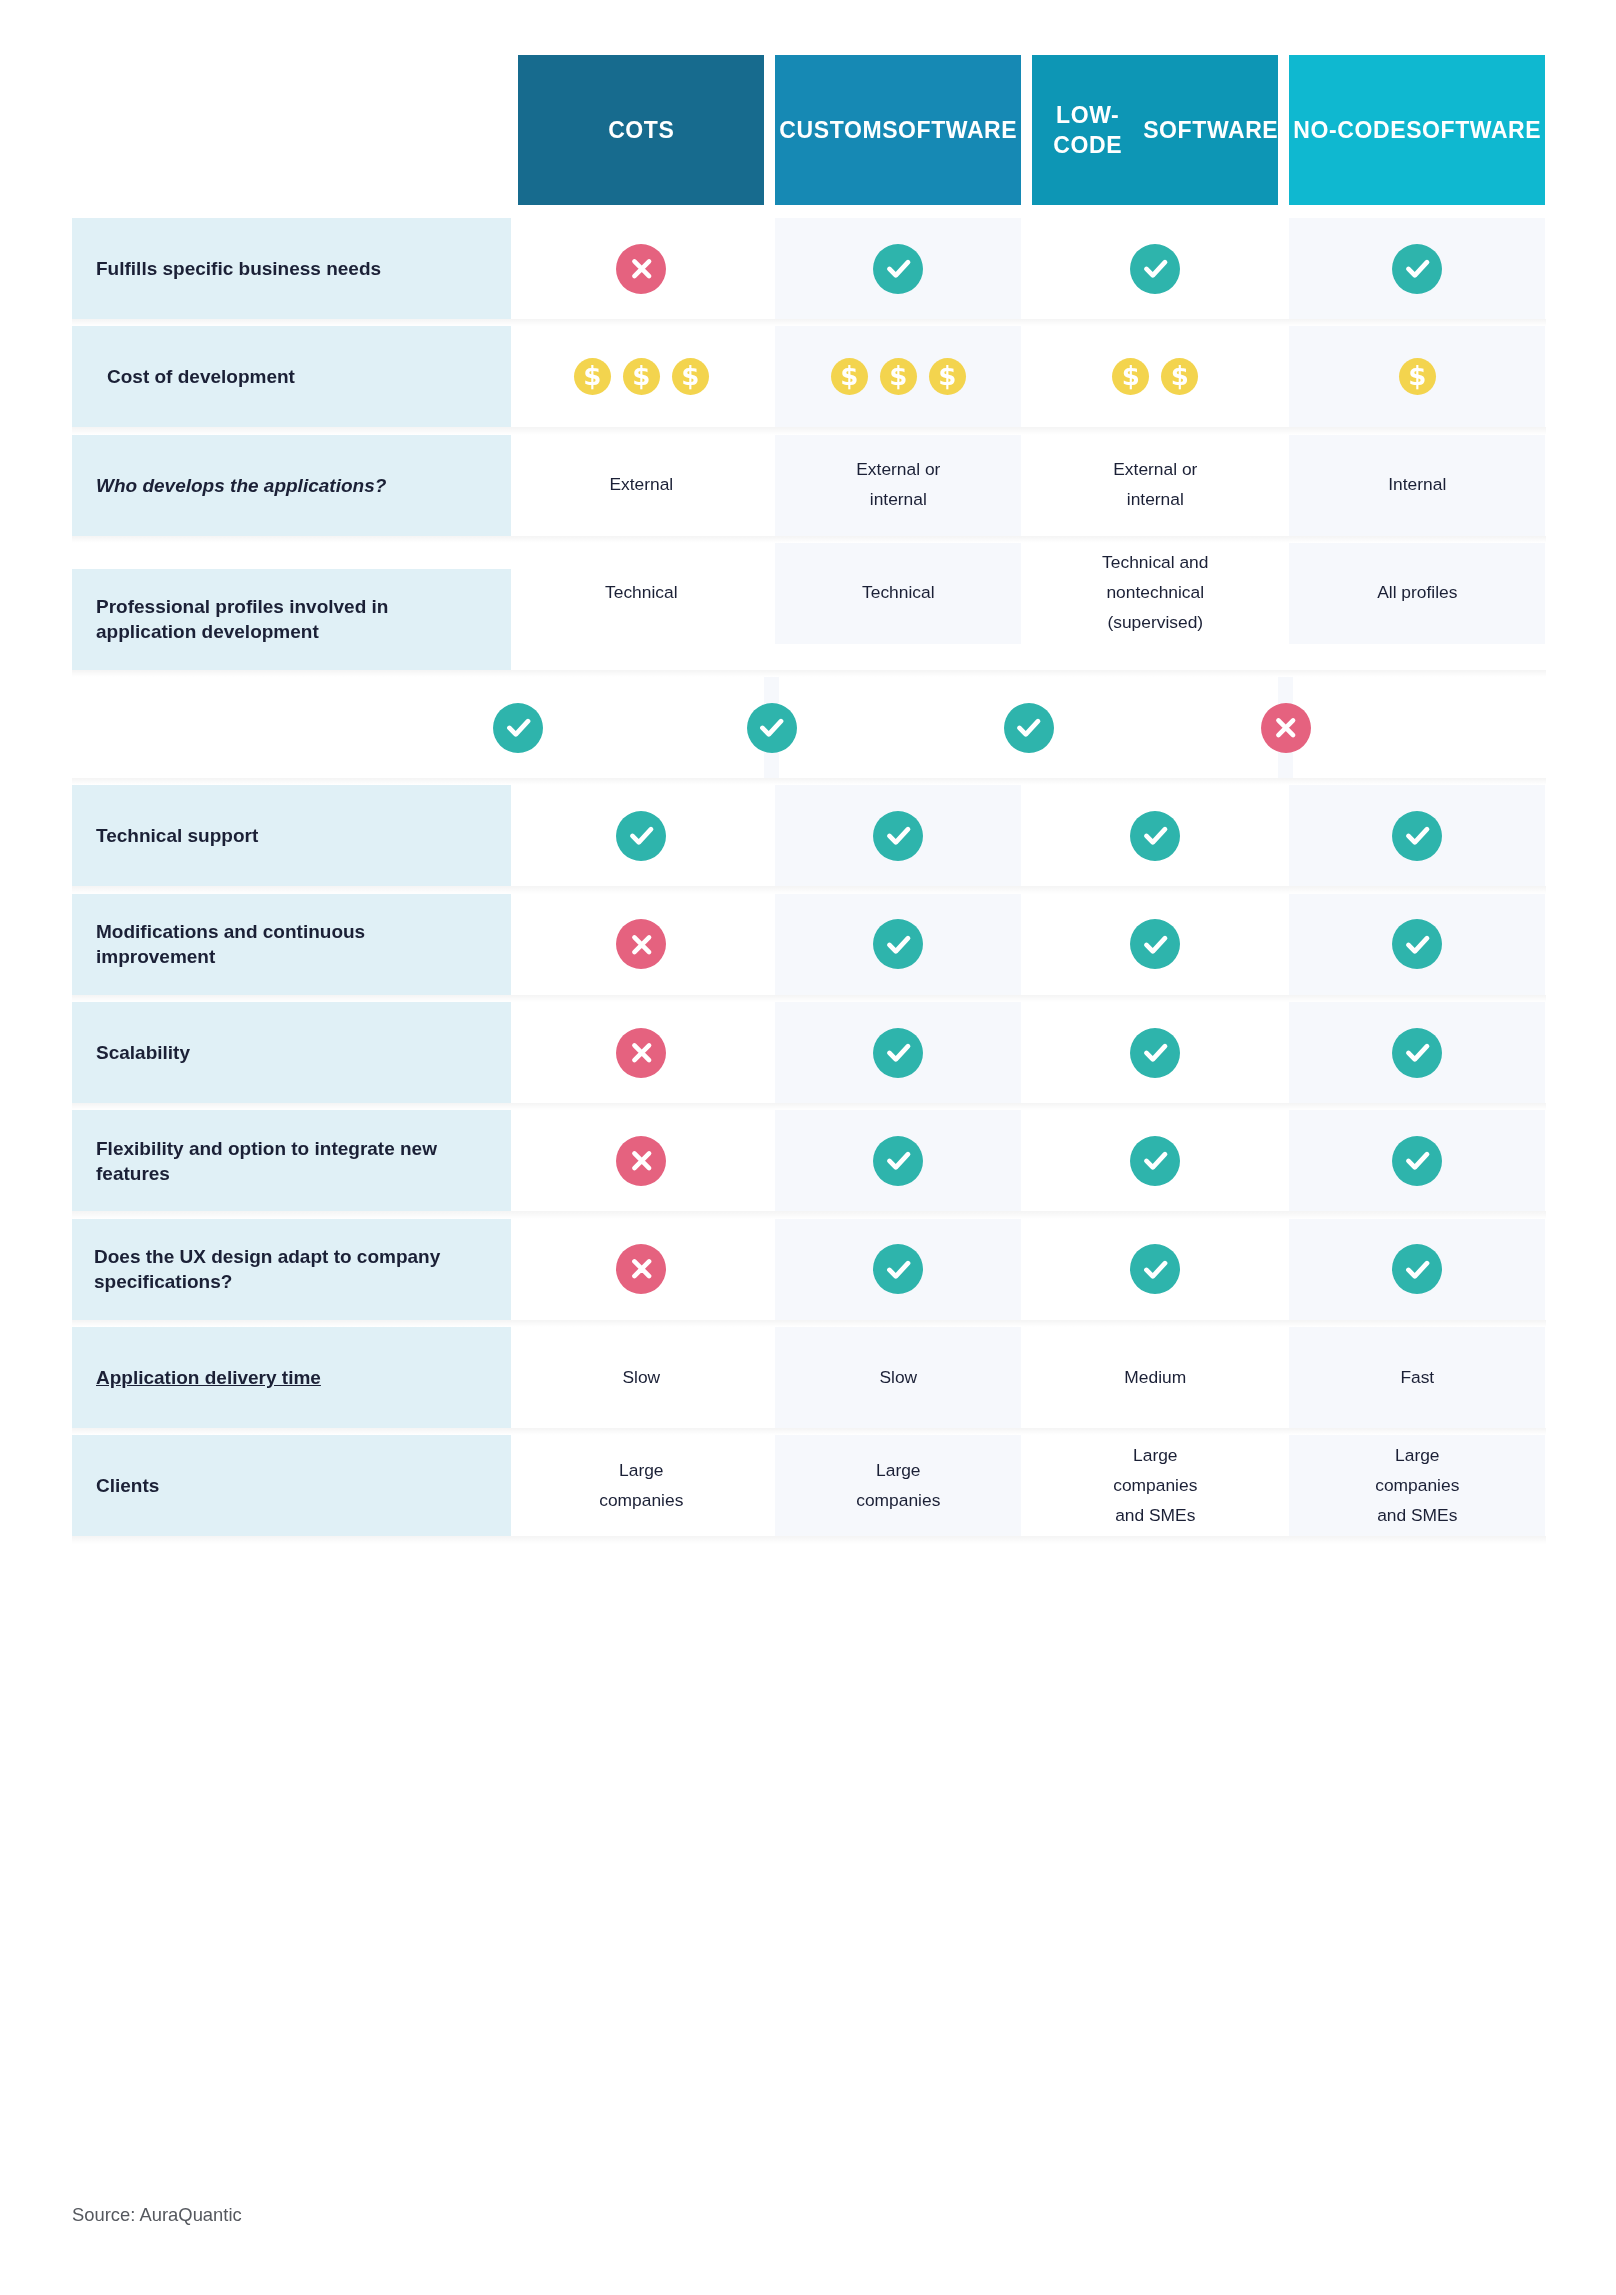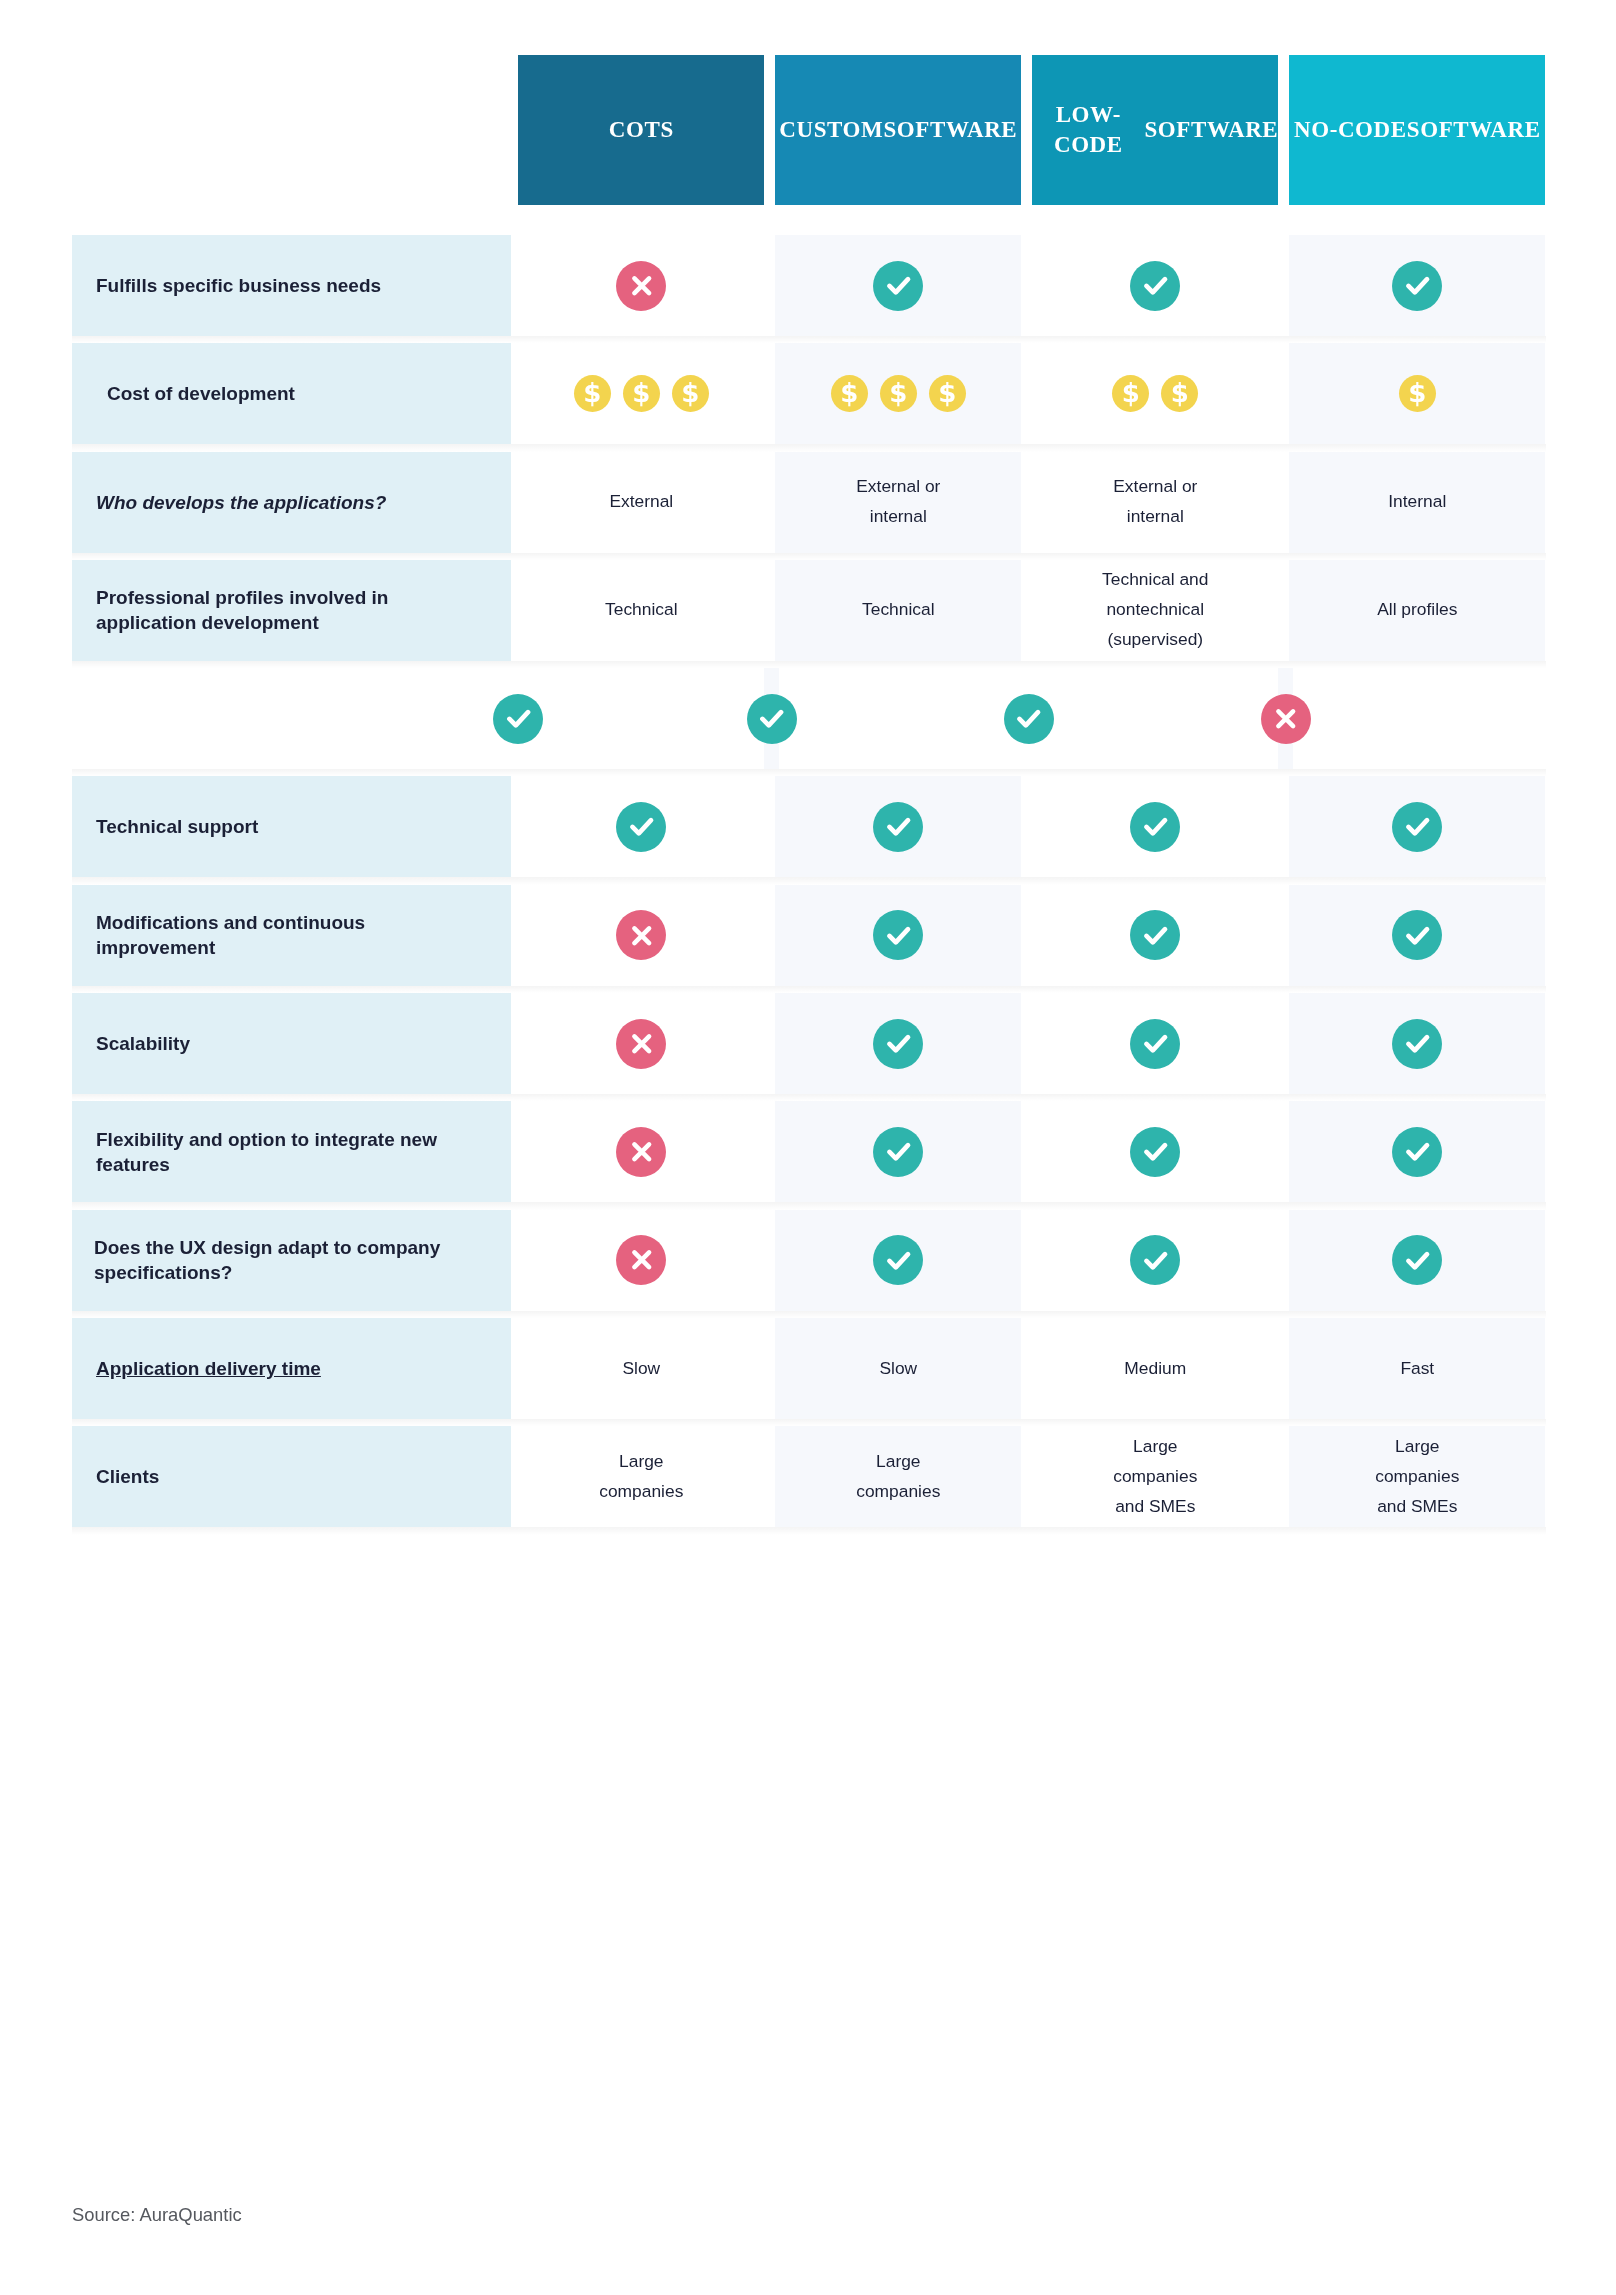"COTS" .header-row { font-family: Liberation Serif, serif -> none; margin-bottom: 30px -> 13px }
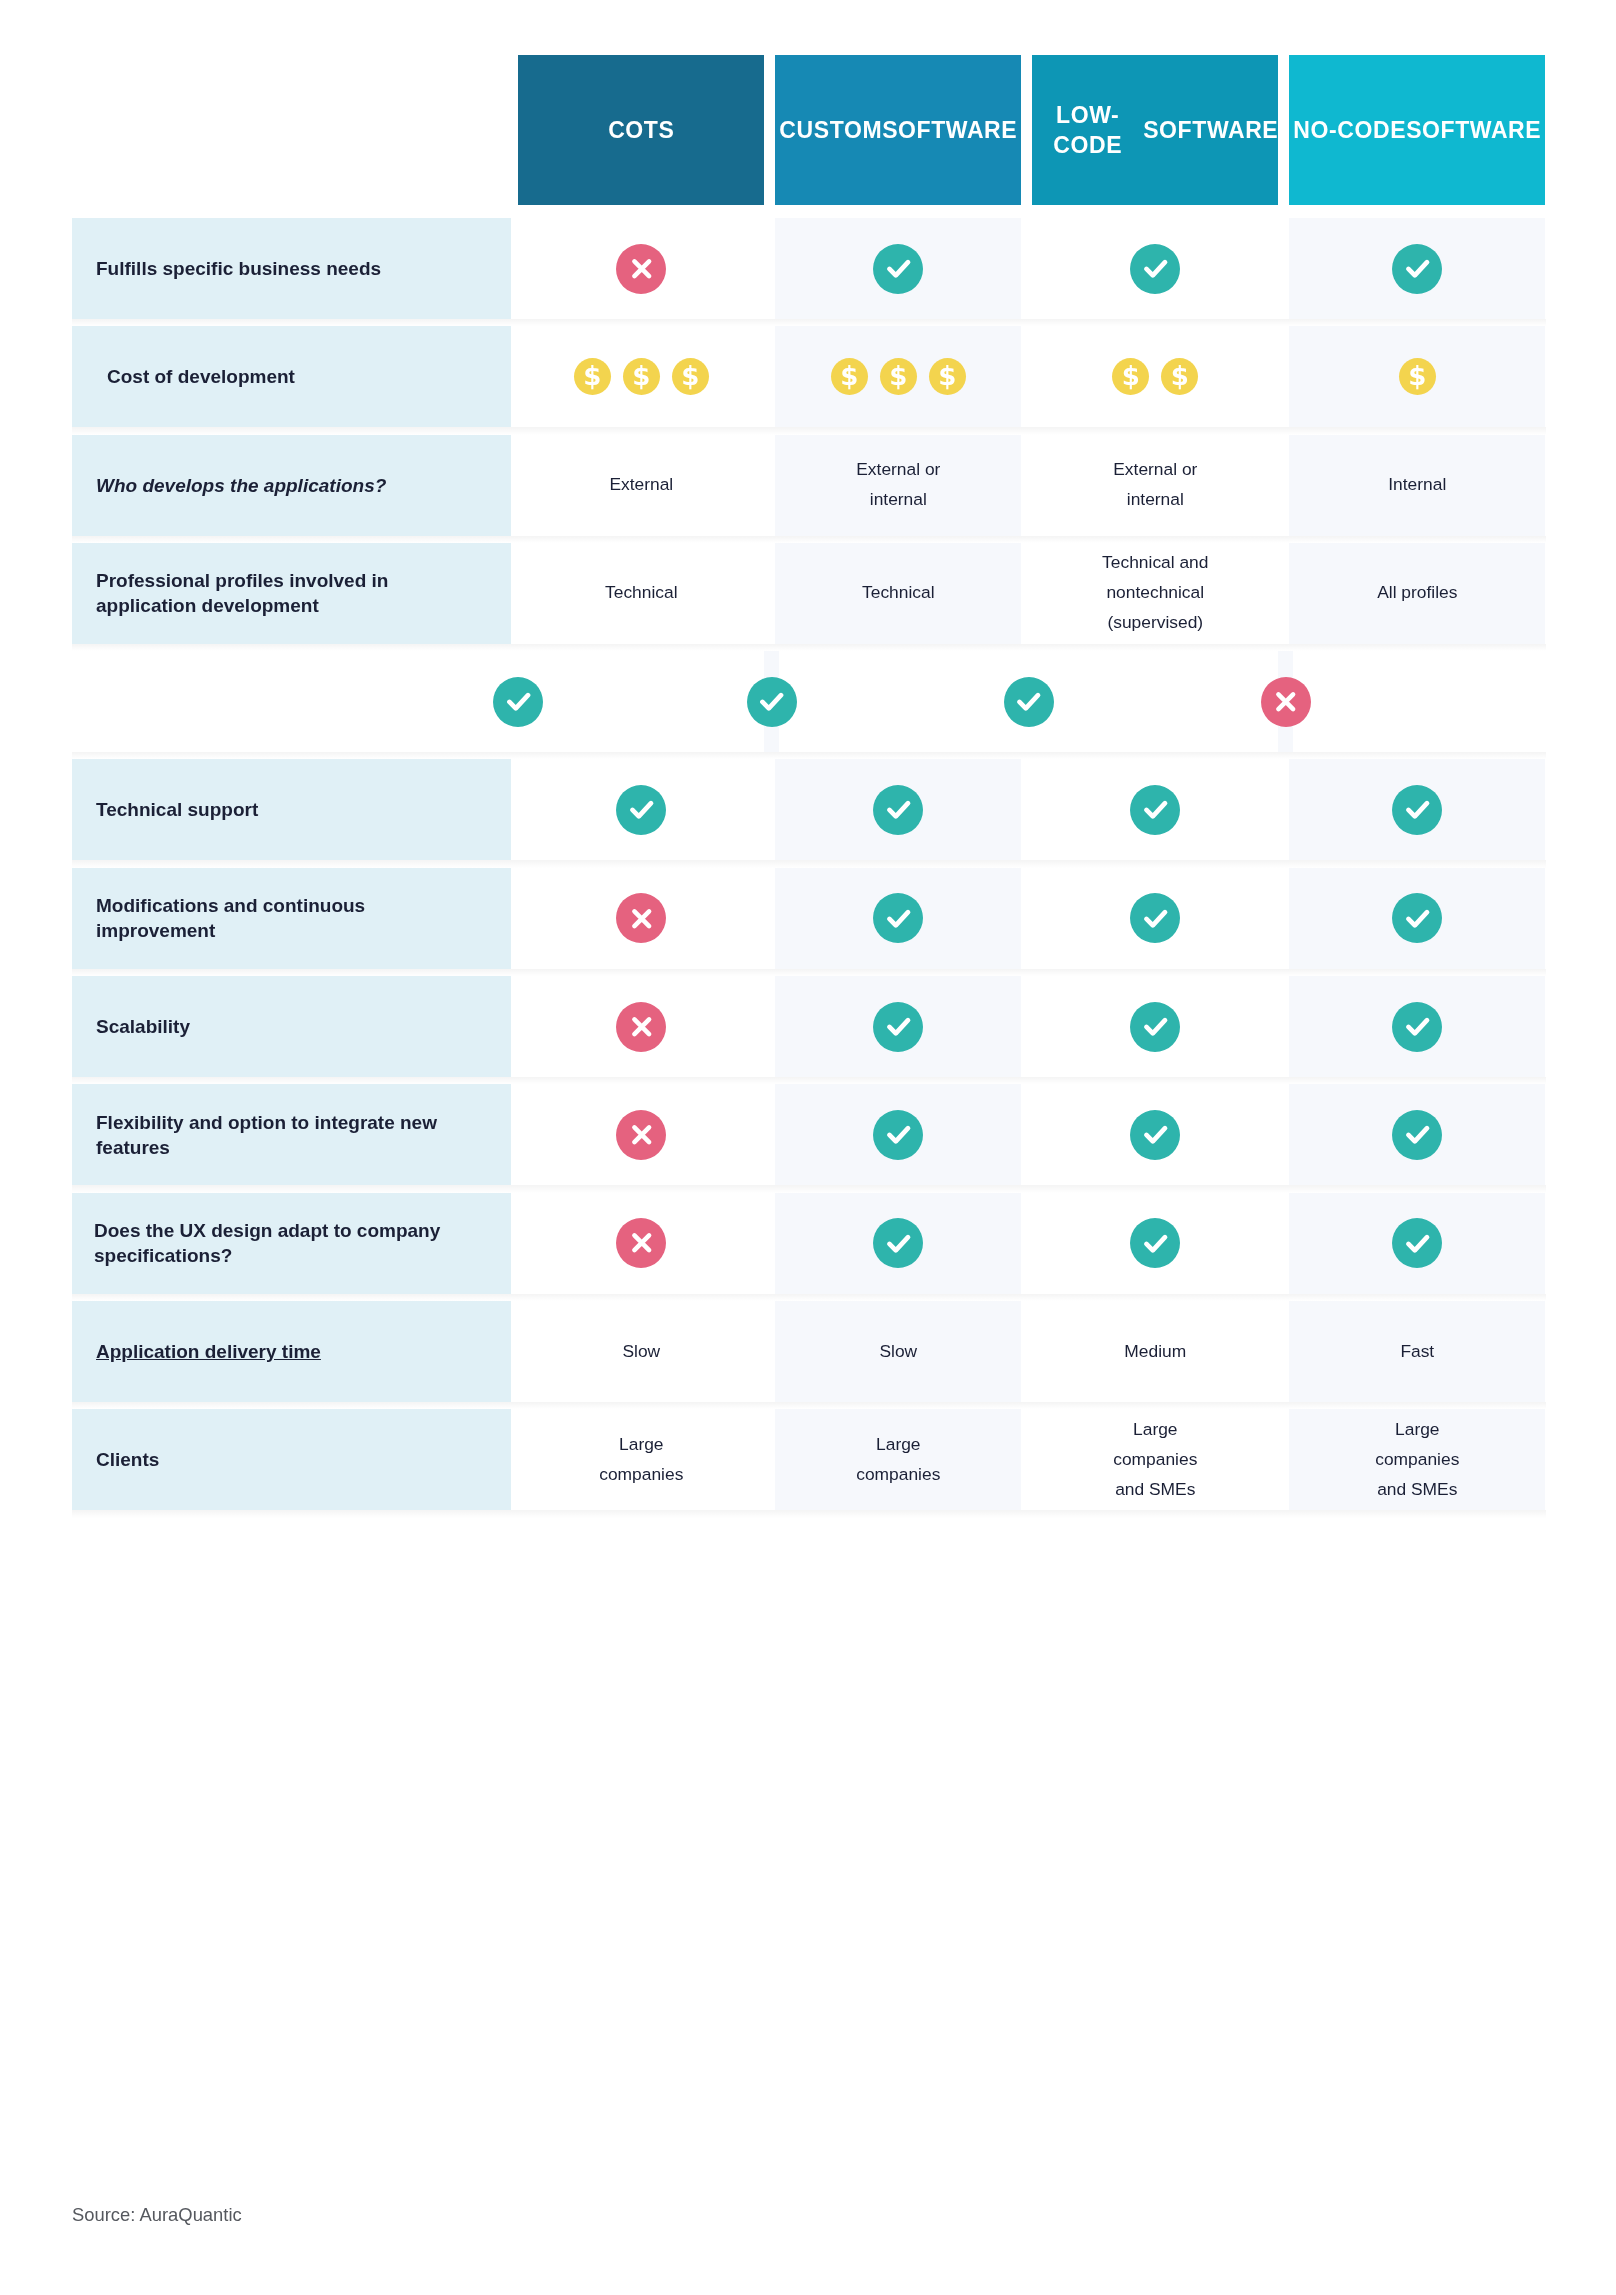"Professional profiles involved in" div.label-cell { margin-top: none -> 26px }
